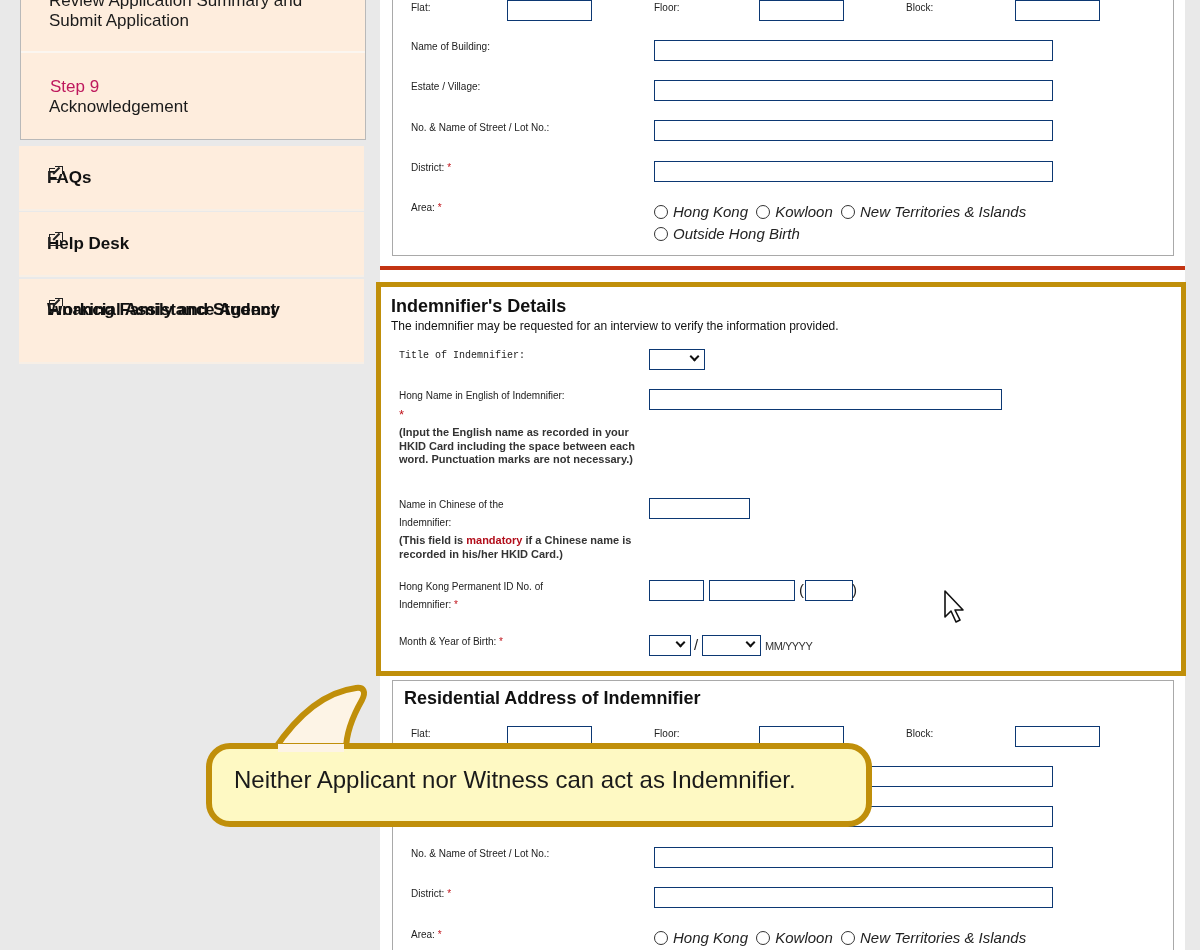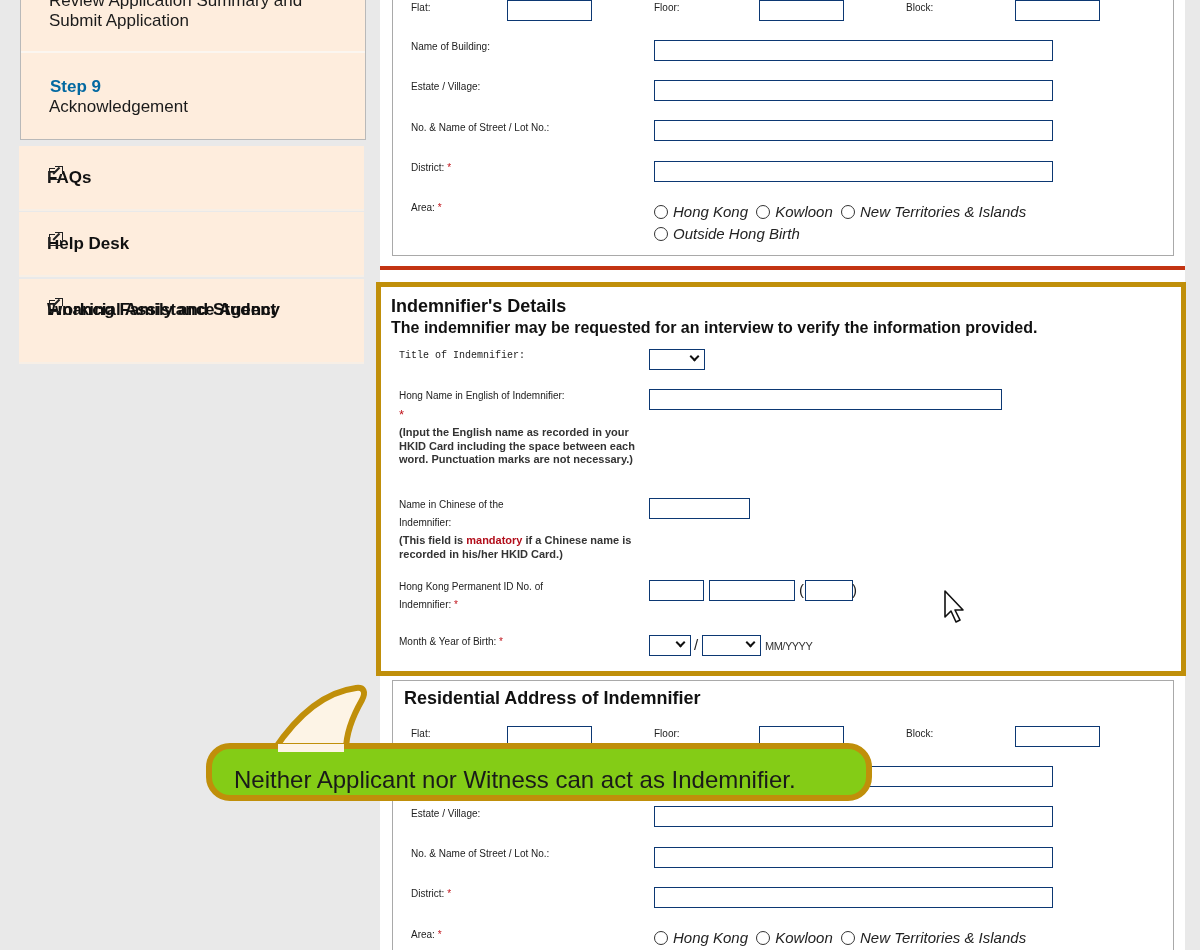"Step 9" .step-item .num { color: #0369a1 -> #be185d; font-weight: bold -> normal }
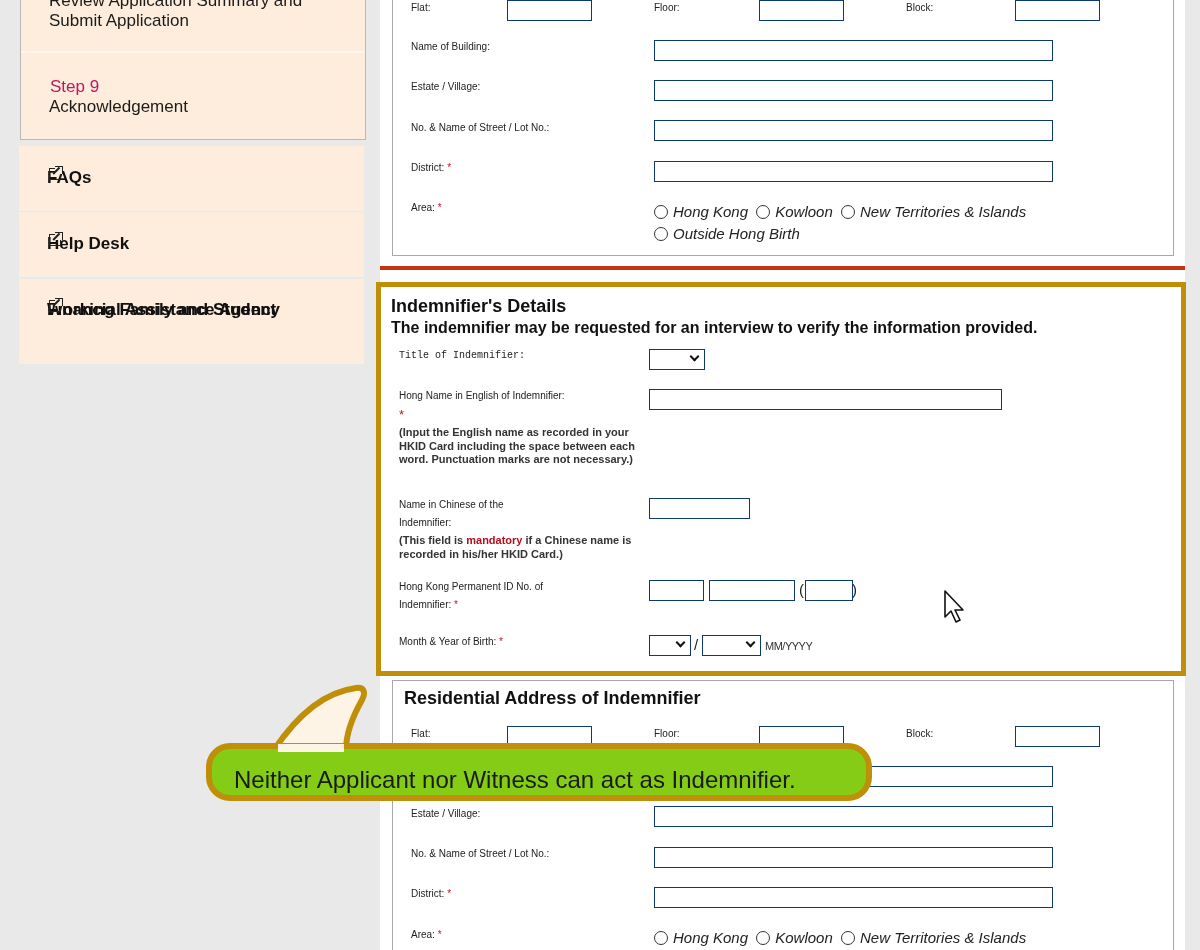"The indemnifier may be requested" .sec-sub { font-size: 16px -> 12px; font-weight: bold -> normal }
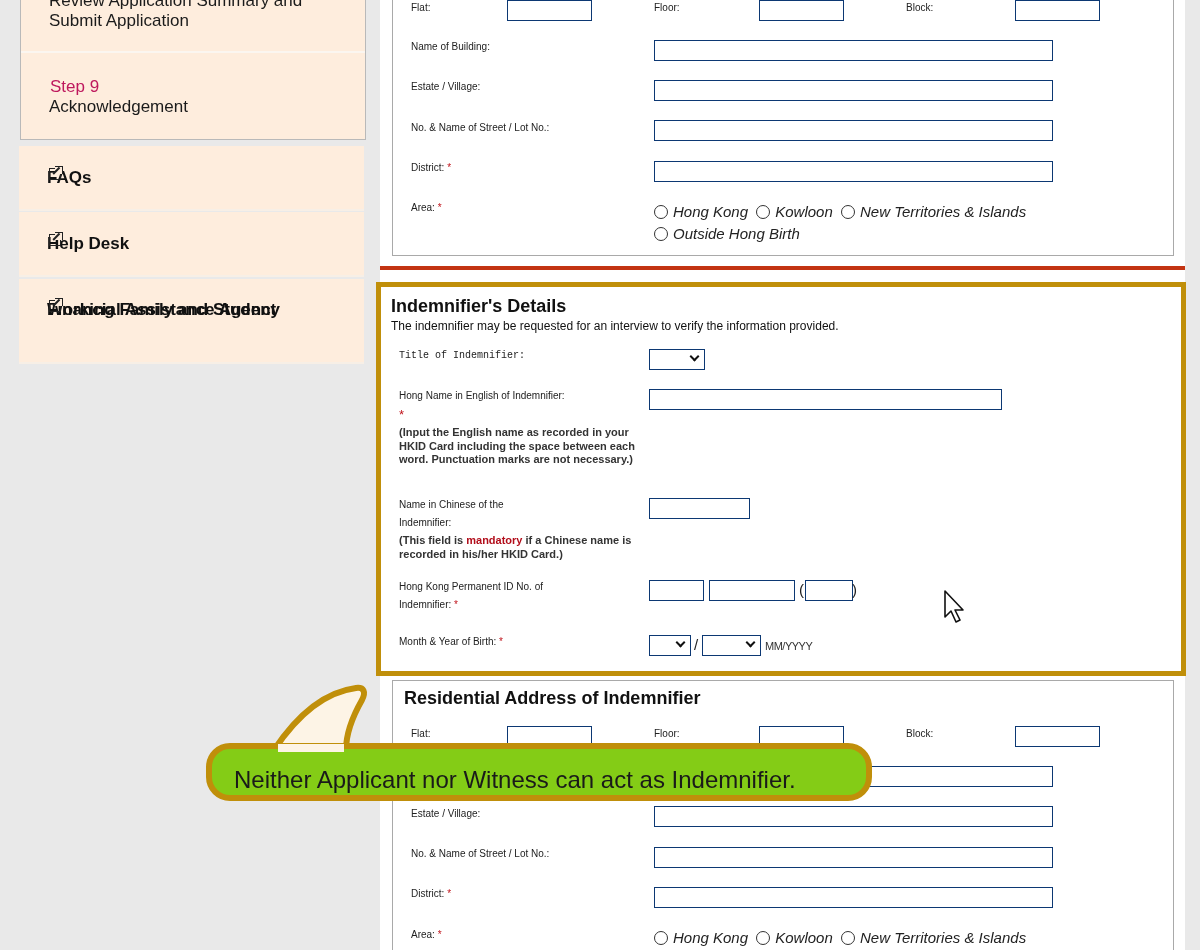"Neither Applicant nor Witness can" .callout { background: #84cc16 -> #fef9c3; height: 58px -> 84px }
